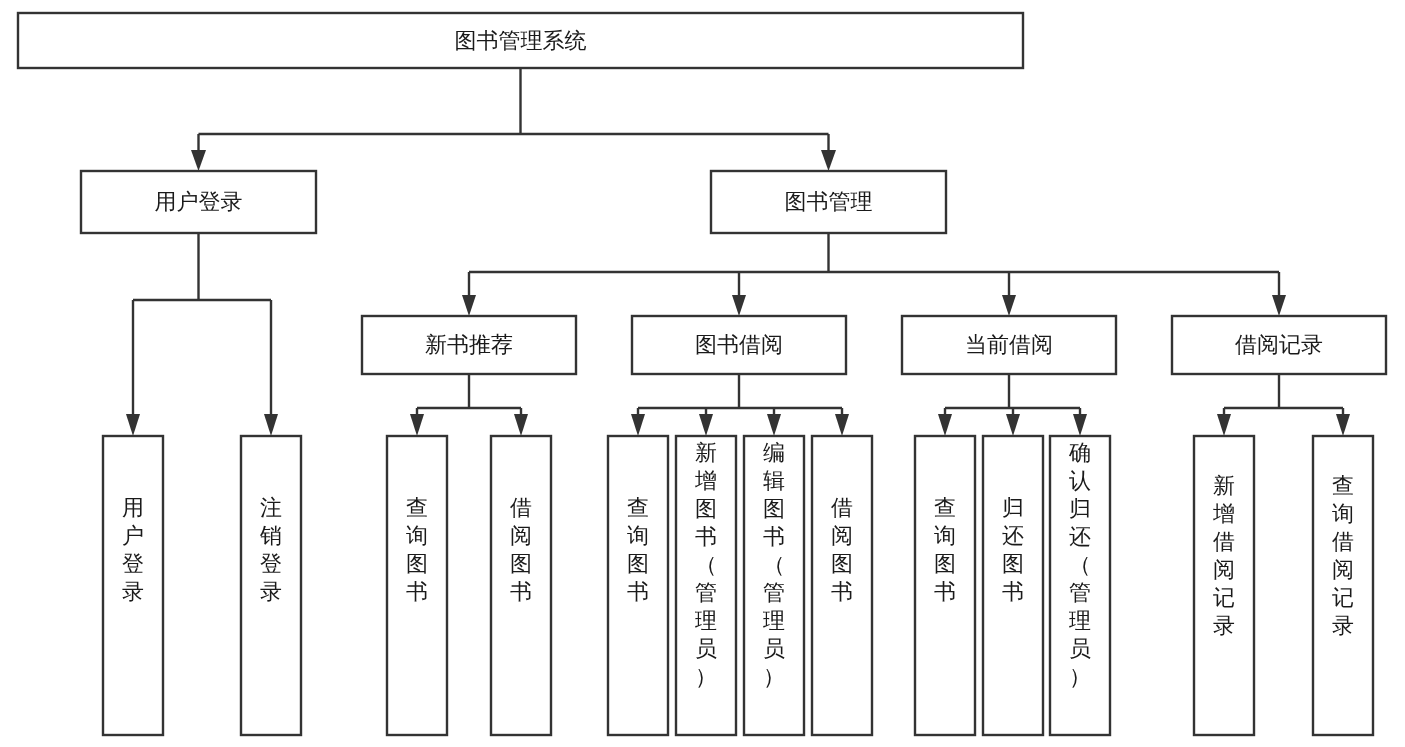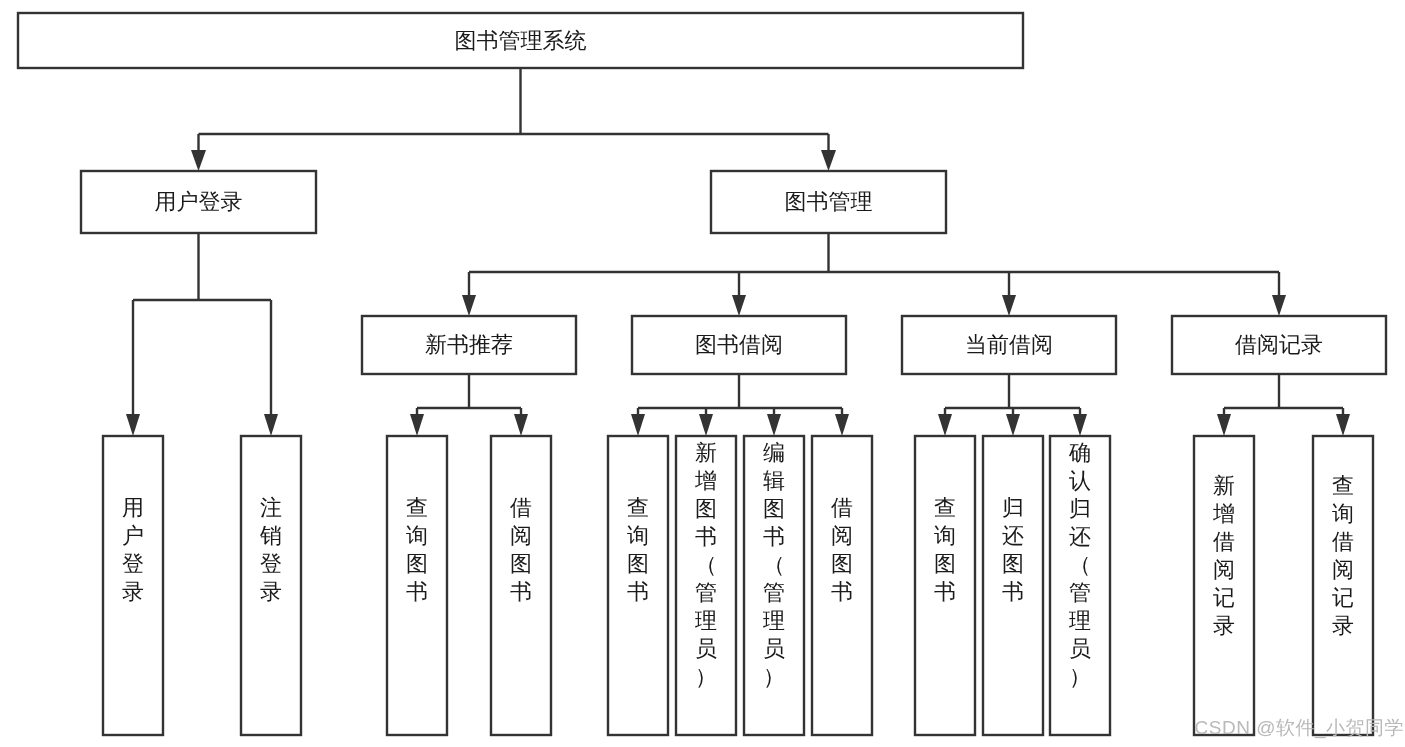"CSDN @软件_小贺同学" div.watermark-text { html: <div>CSDN @软件_小贺同学</div> -> none }
